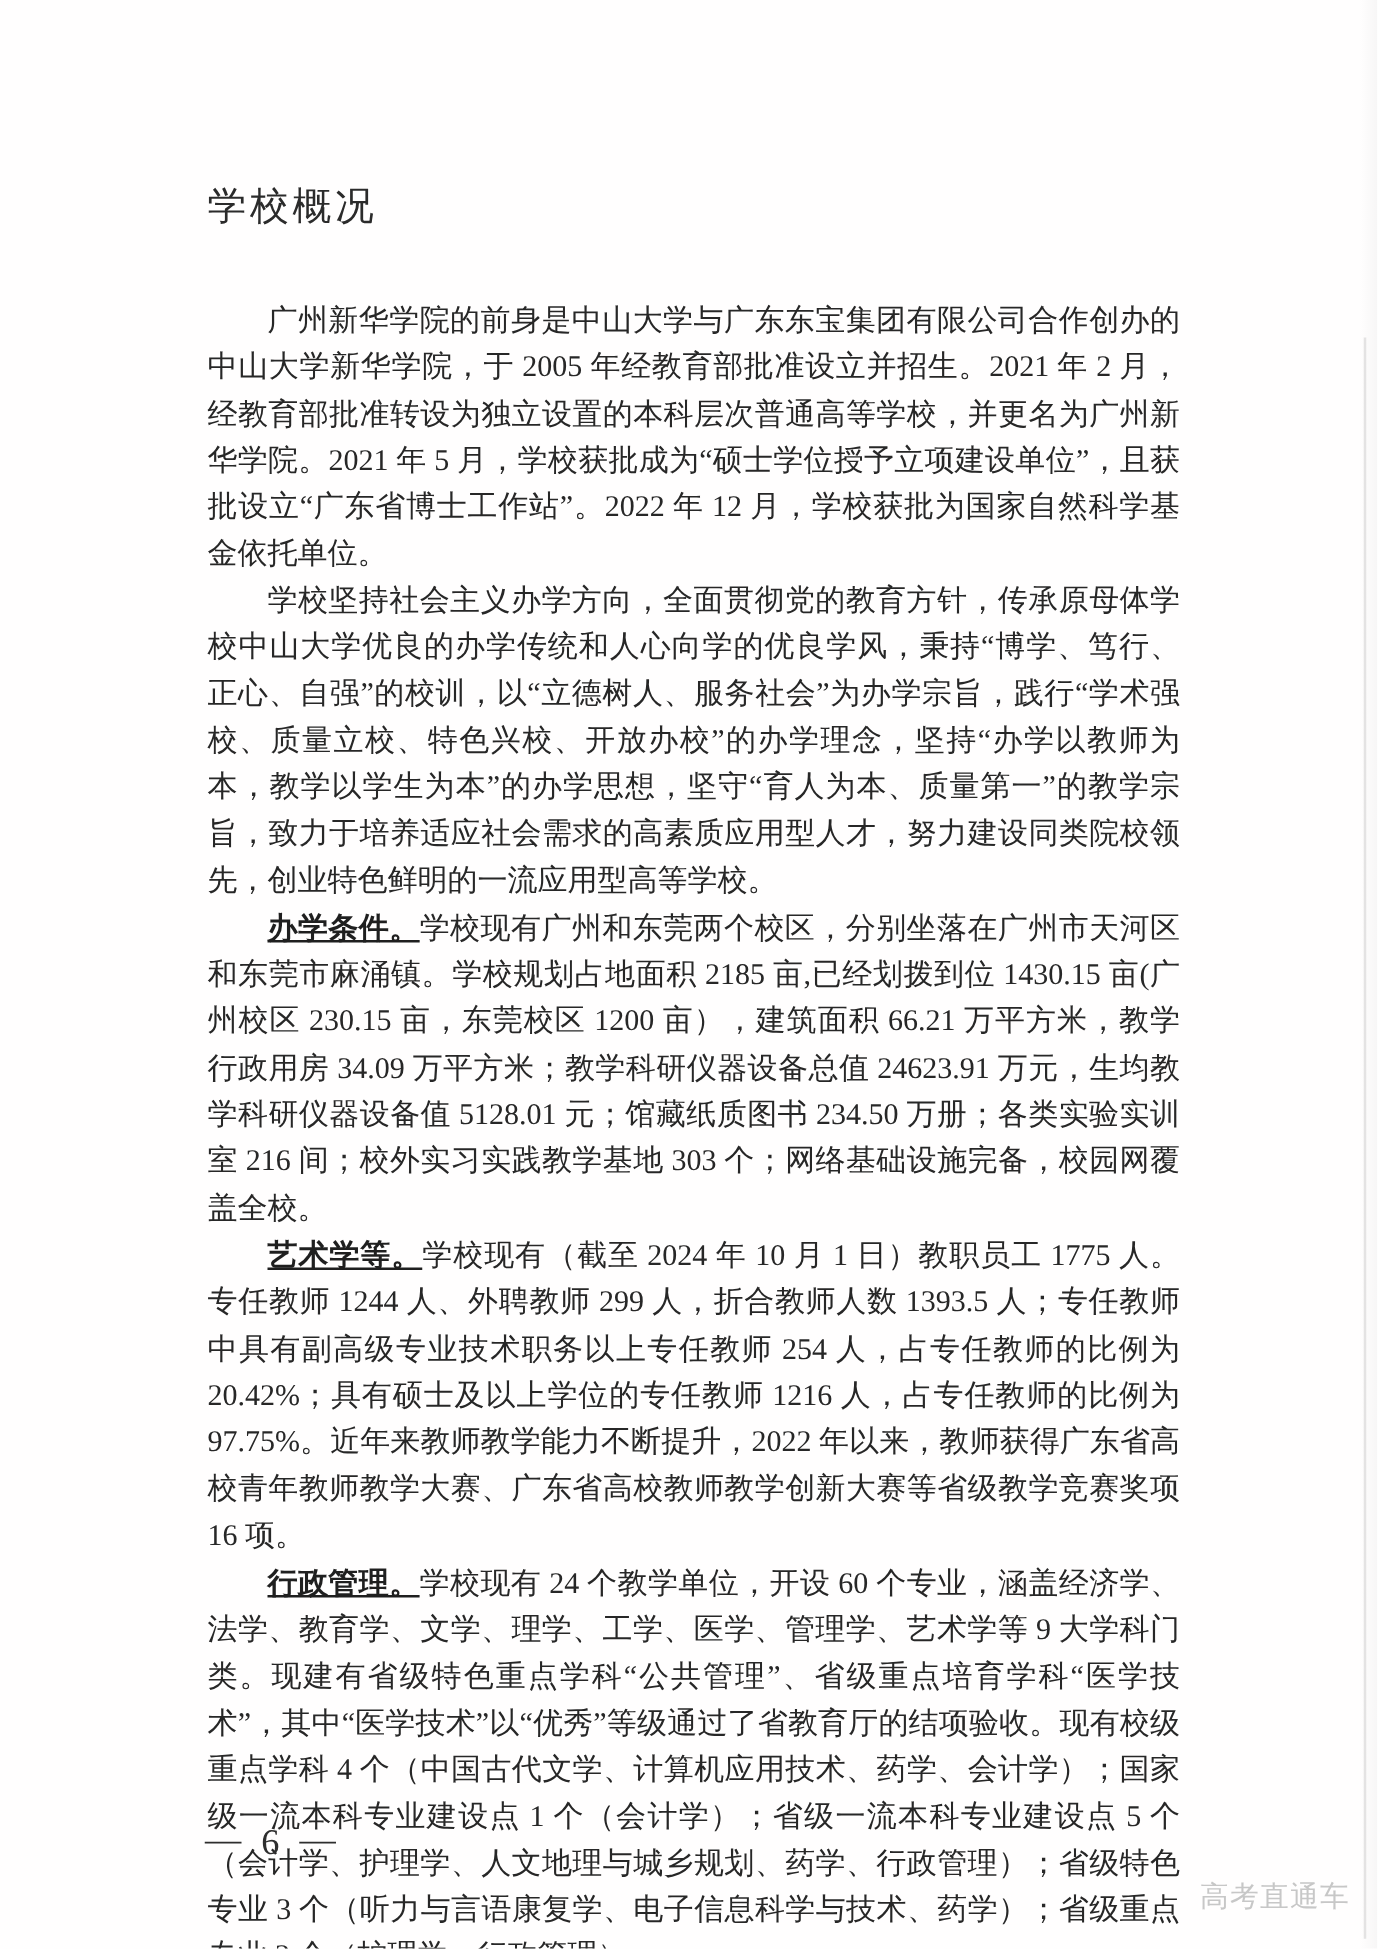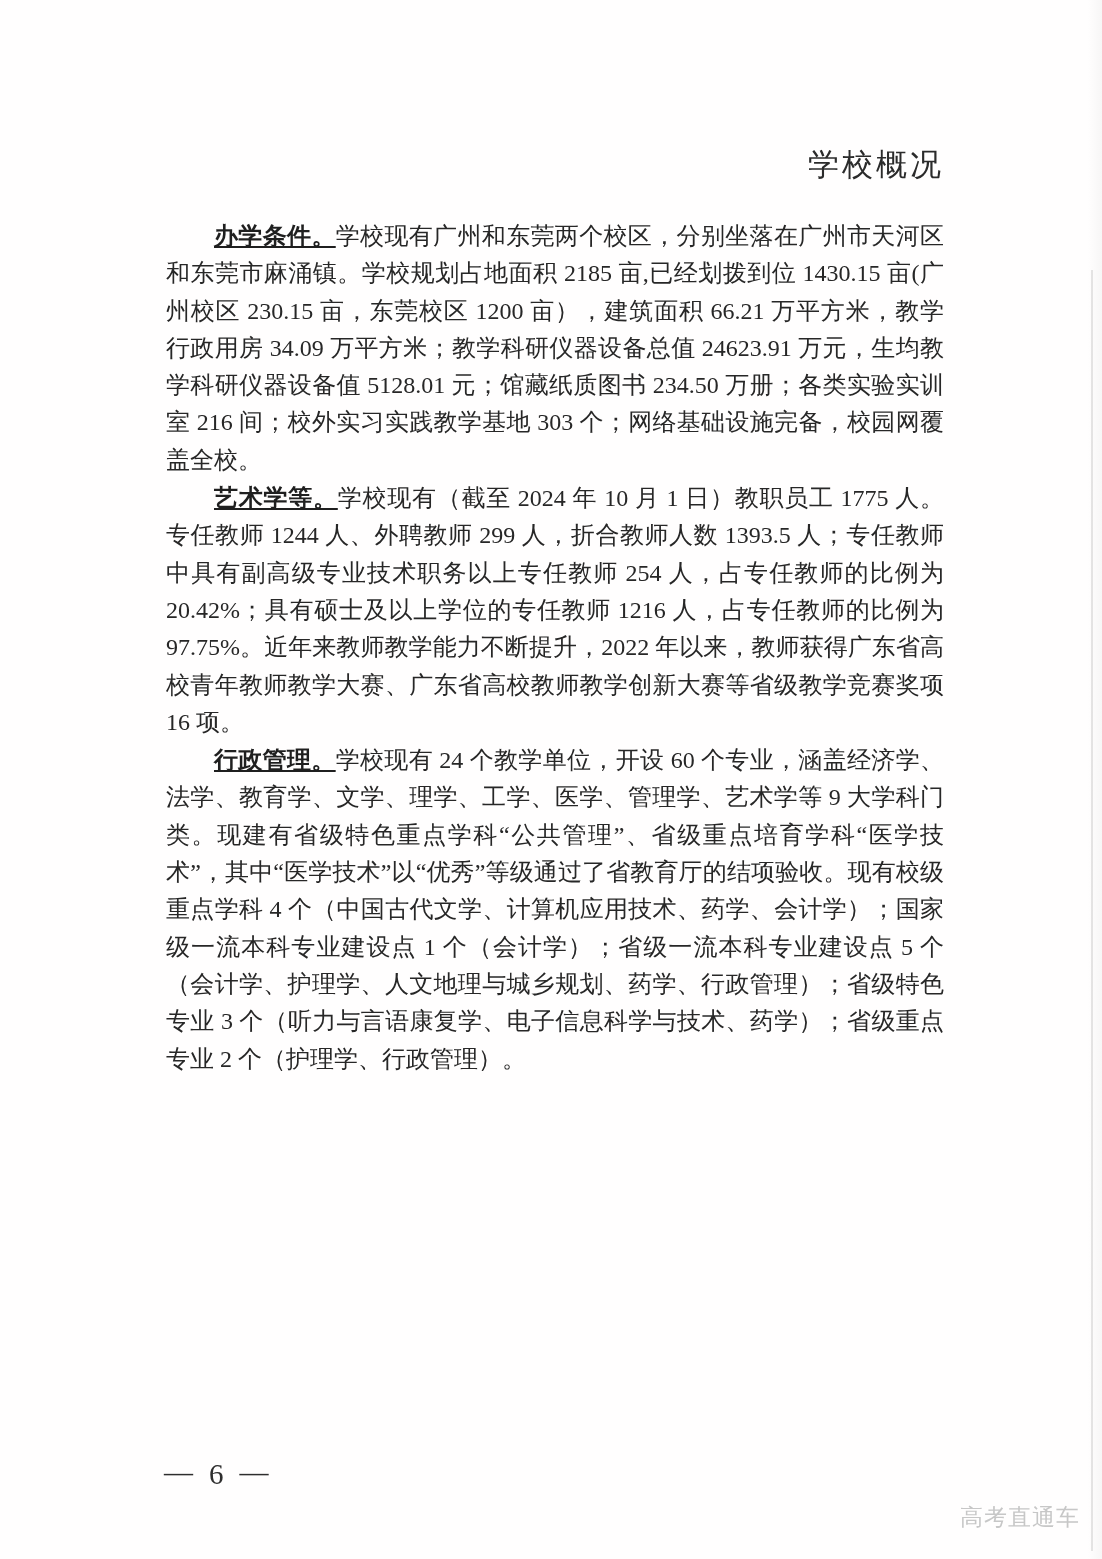"学校概况" .doc-title { margin: 0 0 30px 0 -> 0 0 52px 0; text-align: right -> none }
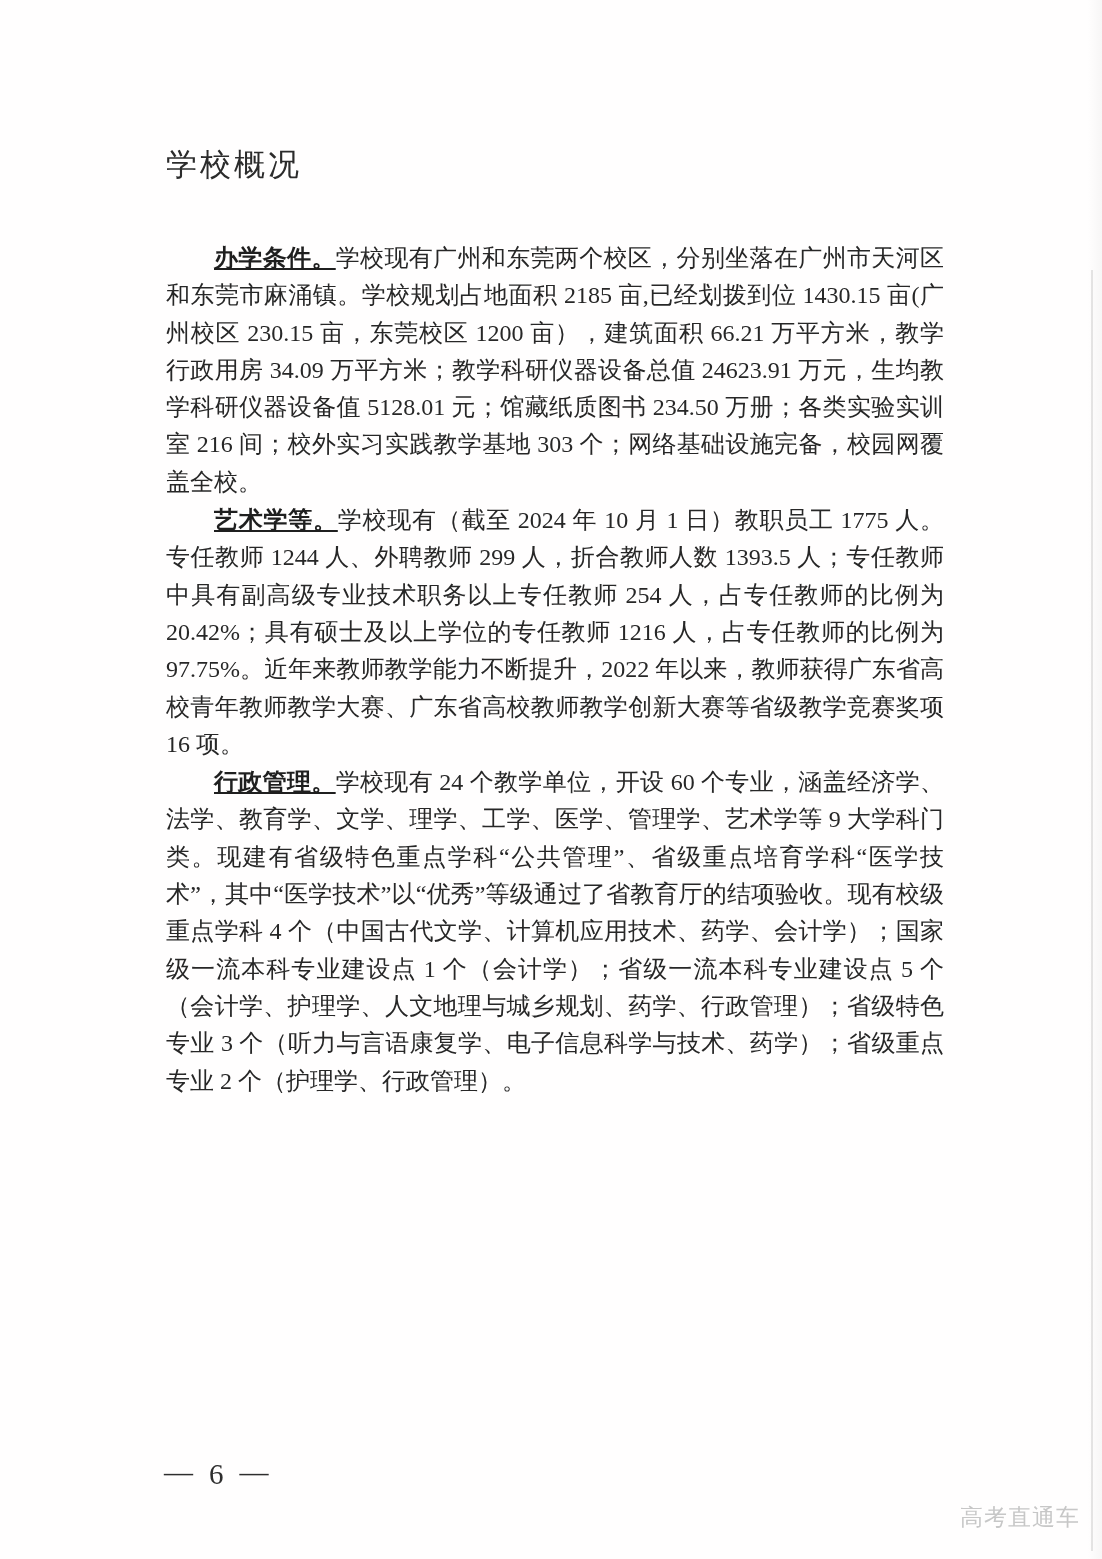"广州新华学院的前身是中山大学与广东东宝集团有限公司合作创办的中山大学新华学院，于" p.para { html: none -> <p><span>广州新华学院的前身是中山大学与广东东宝集团有限公司合作创办的中山大学新华学院，于 2005 年经教育部批准设立并招生。2021 年 2 月，经教育部批准转设为独立设置的本科层次普通高等学校，并更名为广州新华学院。2021 年 5 月，学校获批成为“硕士学位授予立项建设单位”，且获批设立“广东省博士工作站”。2022 年 12 月，学校获批为国家自然科学基金依托单位。</span></p> }
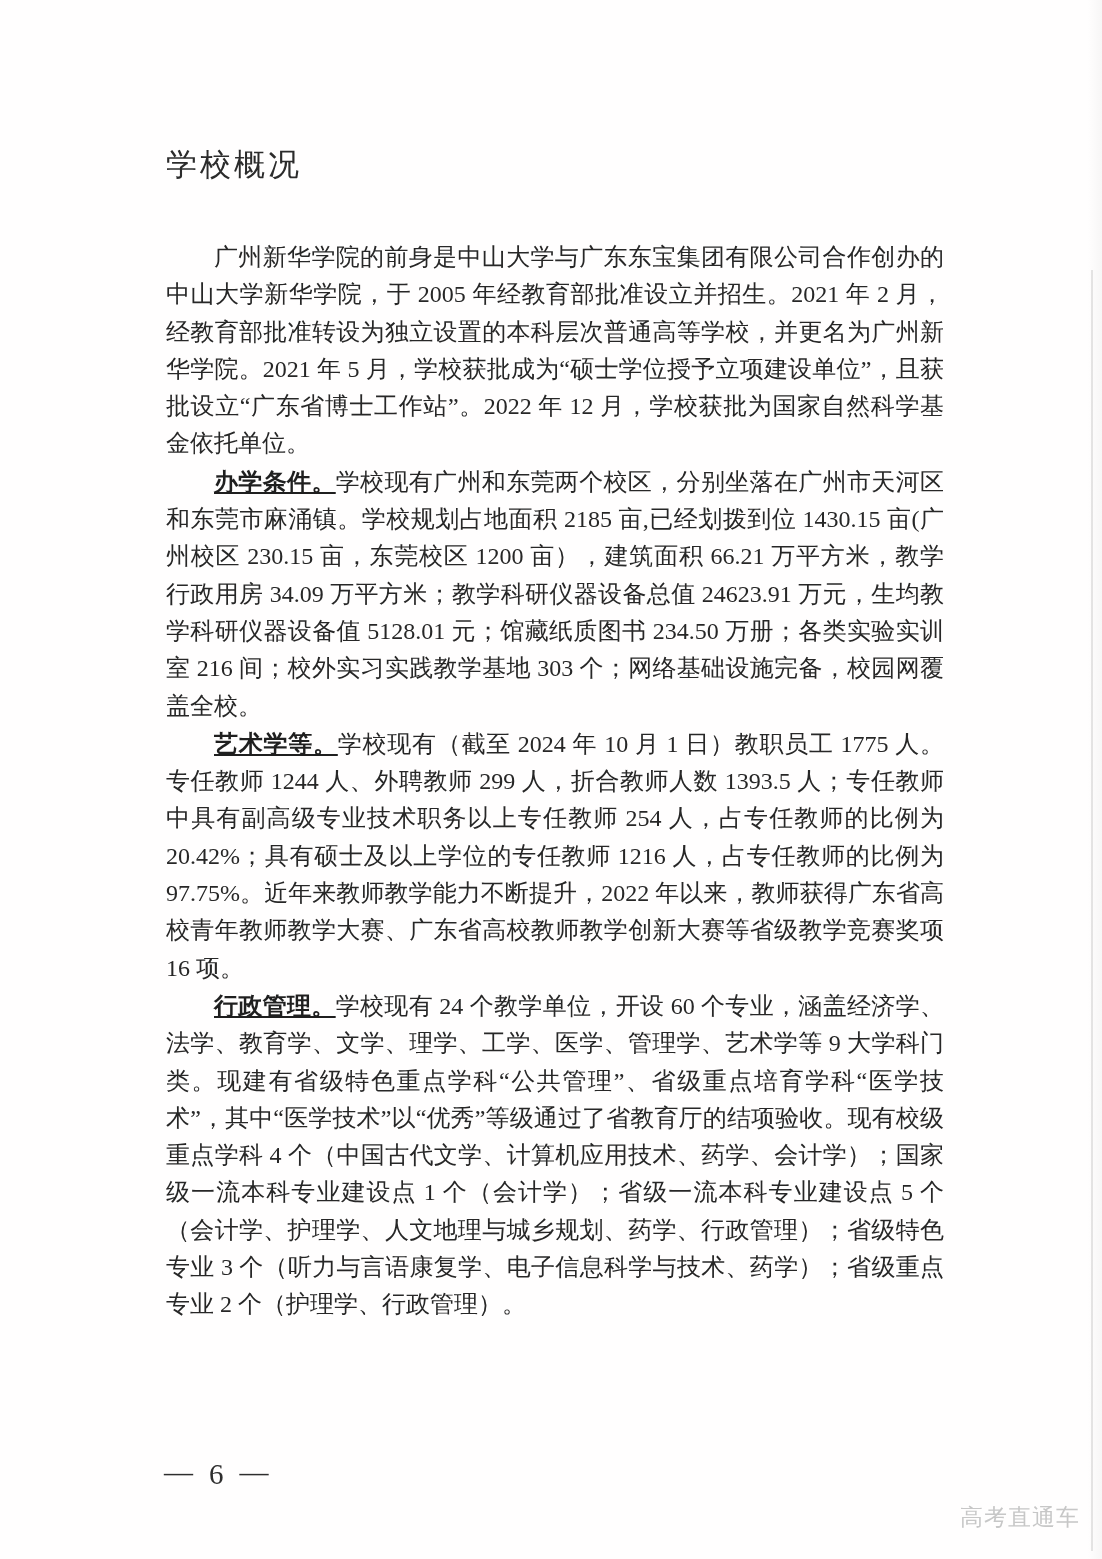"学校坚持社会主义办学方向，全面贯彻党的教育方针，传承原母体学校中山大学优良的办学" p.para { html: none -> <p><span>学校坚持社会主义办学方向，全面贯彻党的教育方针，传承原母体学校中山大学优良的办学传统和人心向学的优良学风，秉持“博学、笃行、正心、自强”的校训，以“立德树人、服务社会”为办学宗旨，践行“学术强校、质量立校、特色兴校、开放办校”的办学理念，坚持“办学以教师为本，教学以学生为本”的办学思想，坚守“育人为本、质量第一”的教学宗旨，致力于培养适应社会需求的高素质应用型人才，努力建设同类院校领先，创业特色鲜明的一流应用型高等学校。</span></p> }
